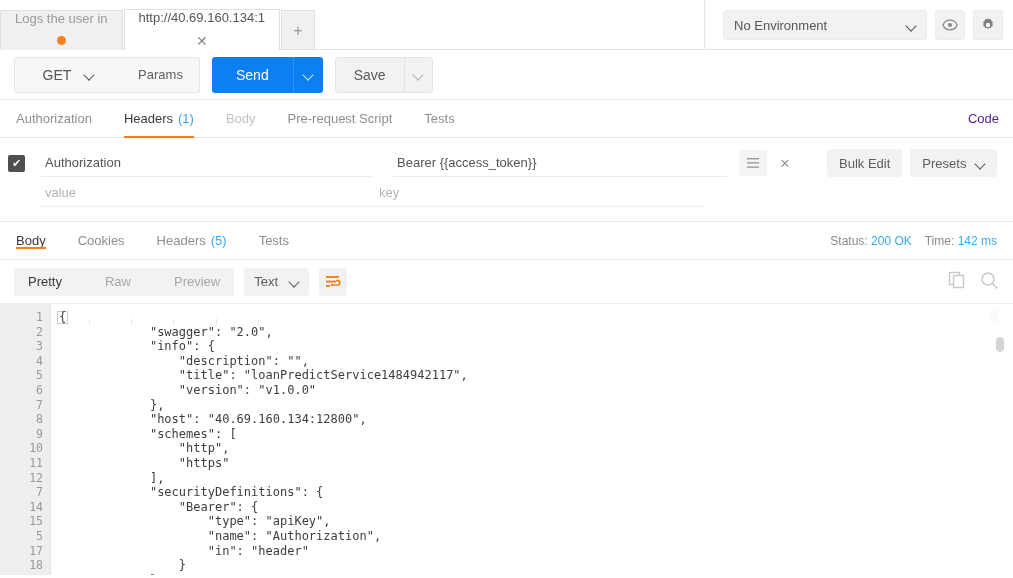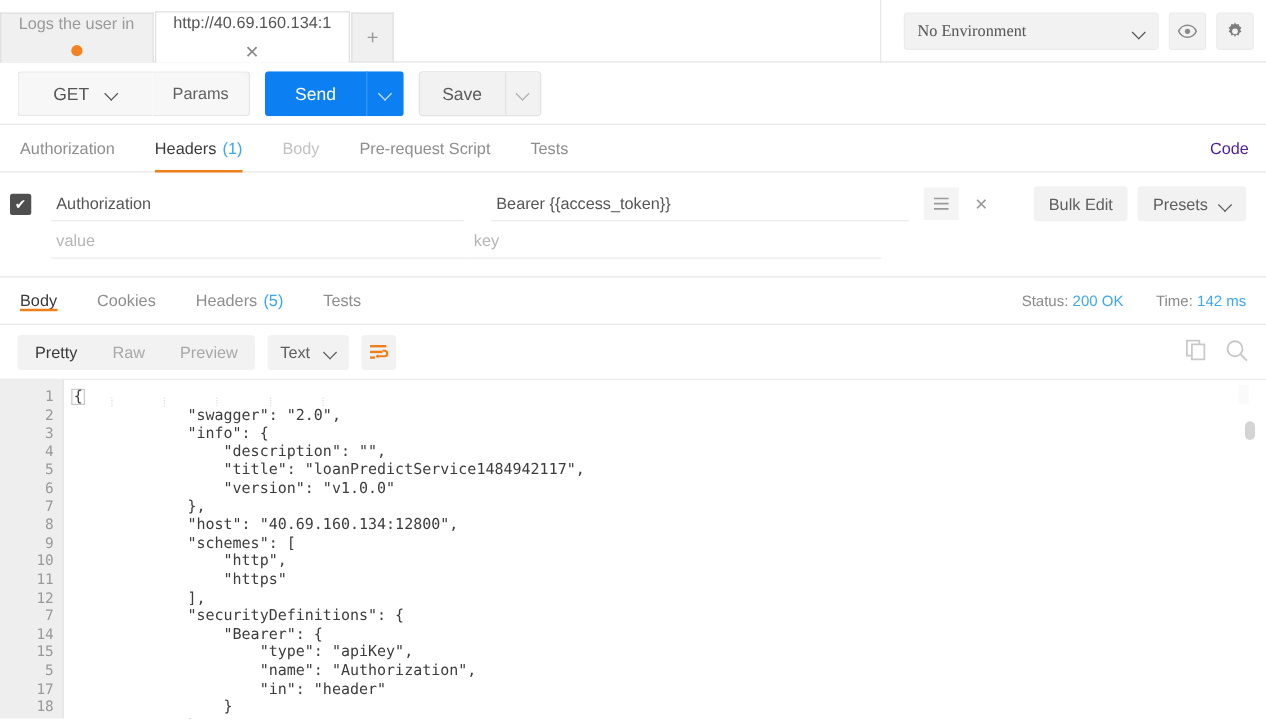"No Environment" .envzone { font-family: Liberation Serif, serif -> none }
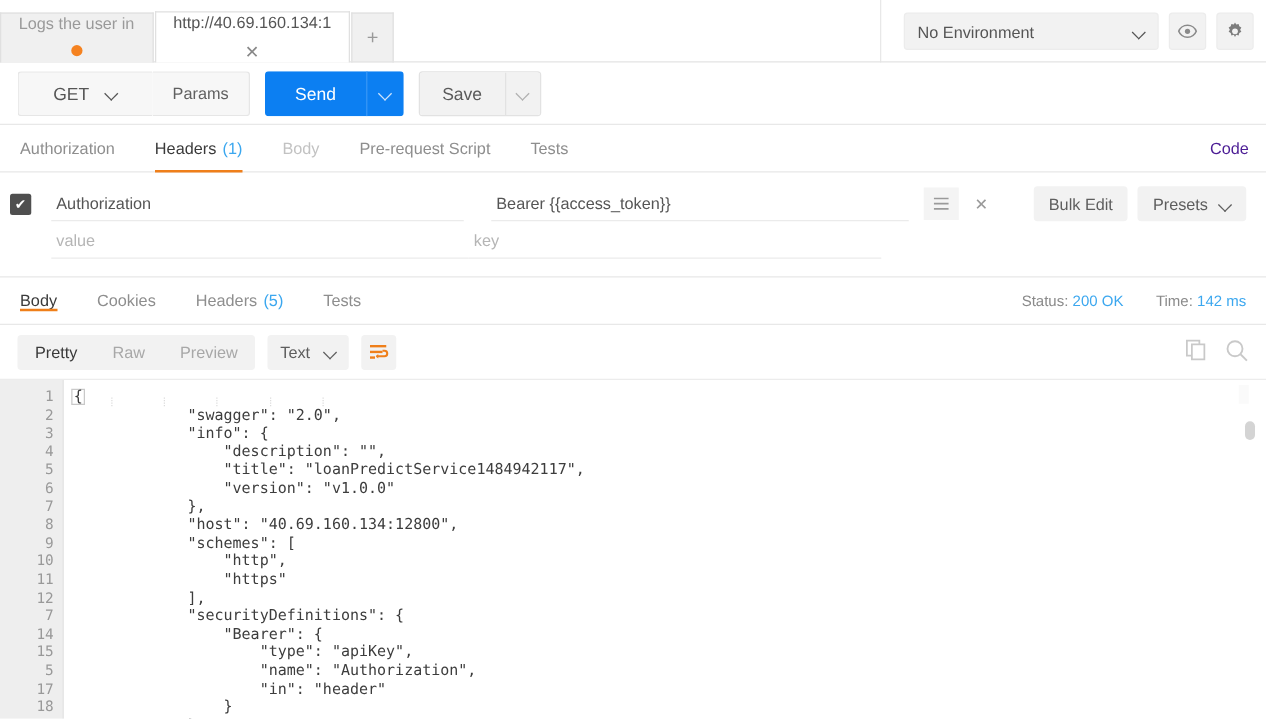"Status: 200 OK" .status { gap: 26px -> 13px }
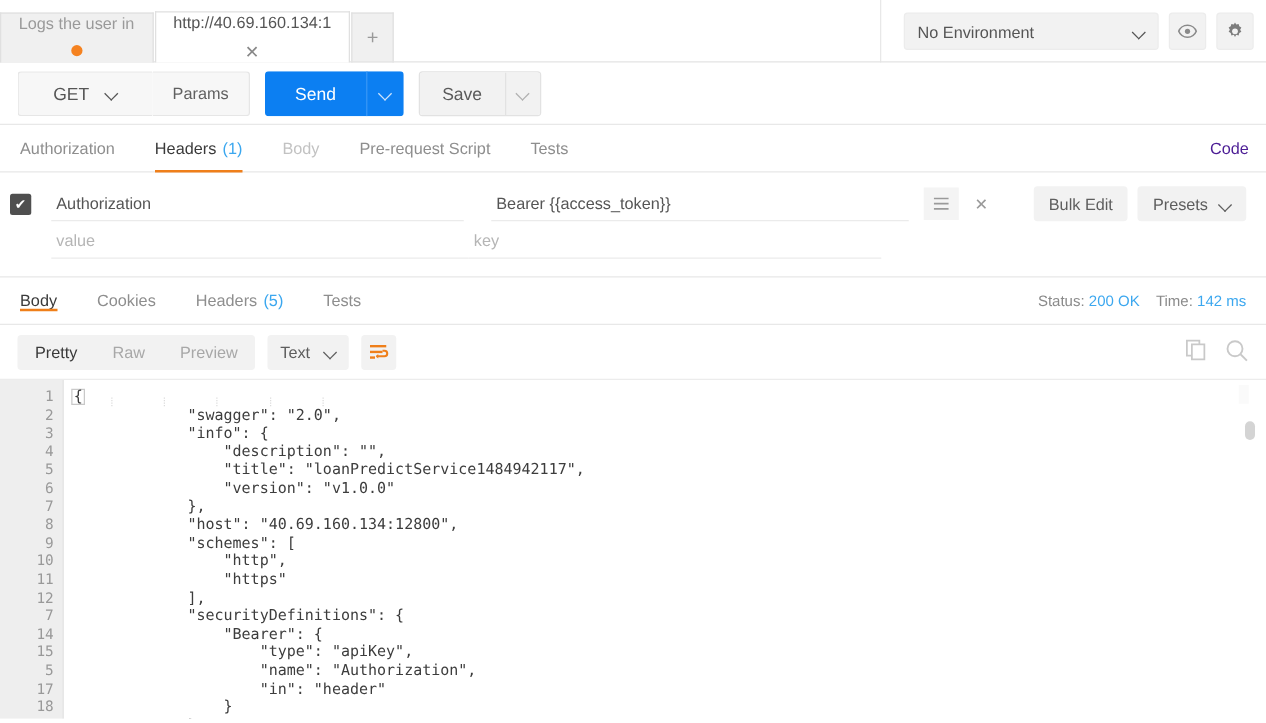"Pretty" .seg { gap: none -> 15px }
